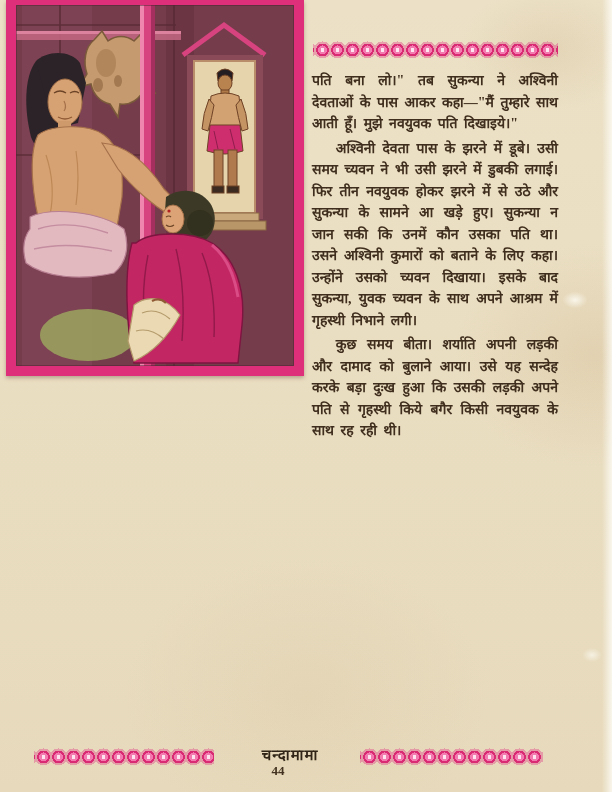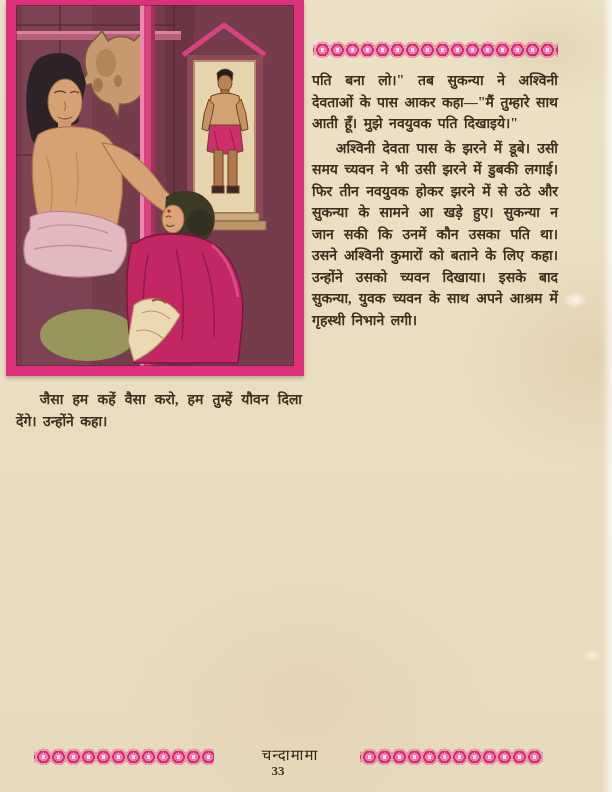"कुछ समय बीता। शर्याति अपनी" p.ind { html: none -> <p>कुछ समय बीता। शर्याति अपनी लड़की और दामाद को बुलाने आया। उसे यह सन्देह करके बड़ा दुःख हुआ कि उसकी लड़की अपने पति से गृहस्थी किये बगैर किसी नवयुवक के साथ रह रही थी।</p> }
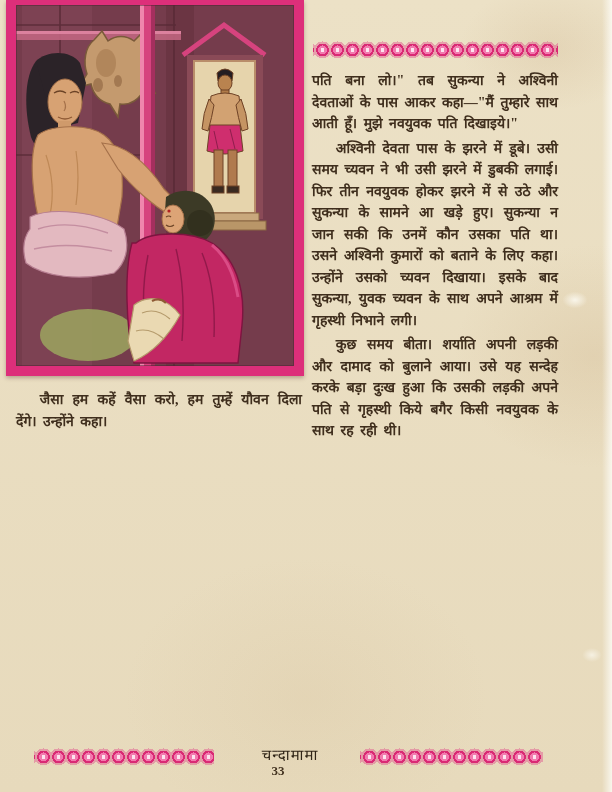"जैसा हम कहें वैसा करो," p.ind { html: <p>जैसा हम कहें वैसा करो, हम तुम्हें यौवन दिला देंगे। उन्होंने कहा।</p> -> none }
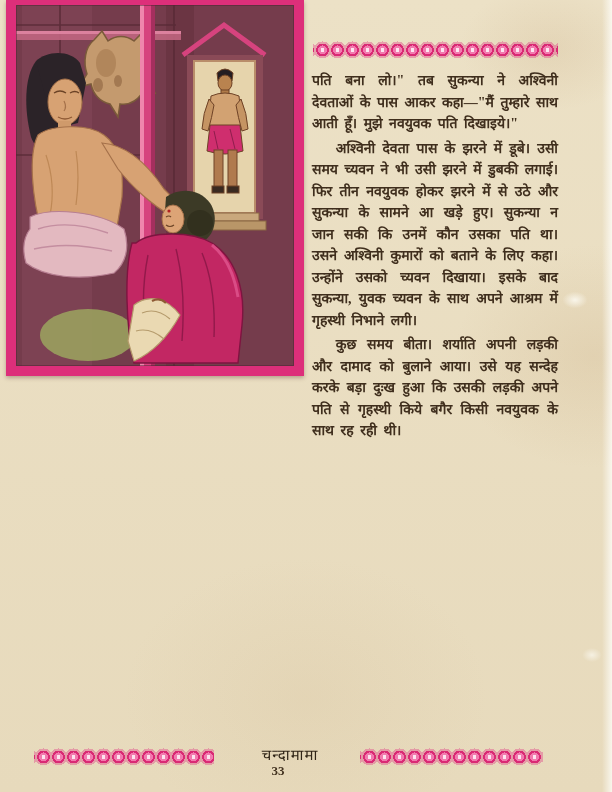"चन्दामामा" .footer-title { font-weight: normal -> bold }
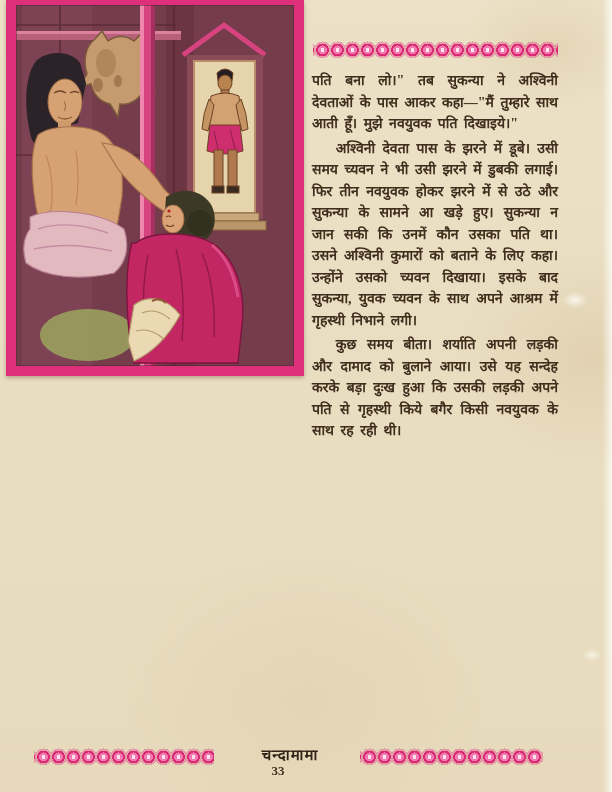"33" div.footer-page-number { text: 33 -> 44 }
